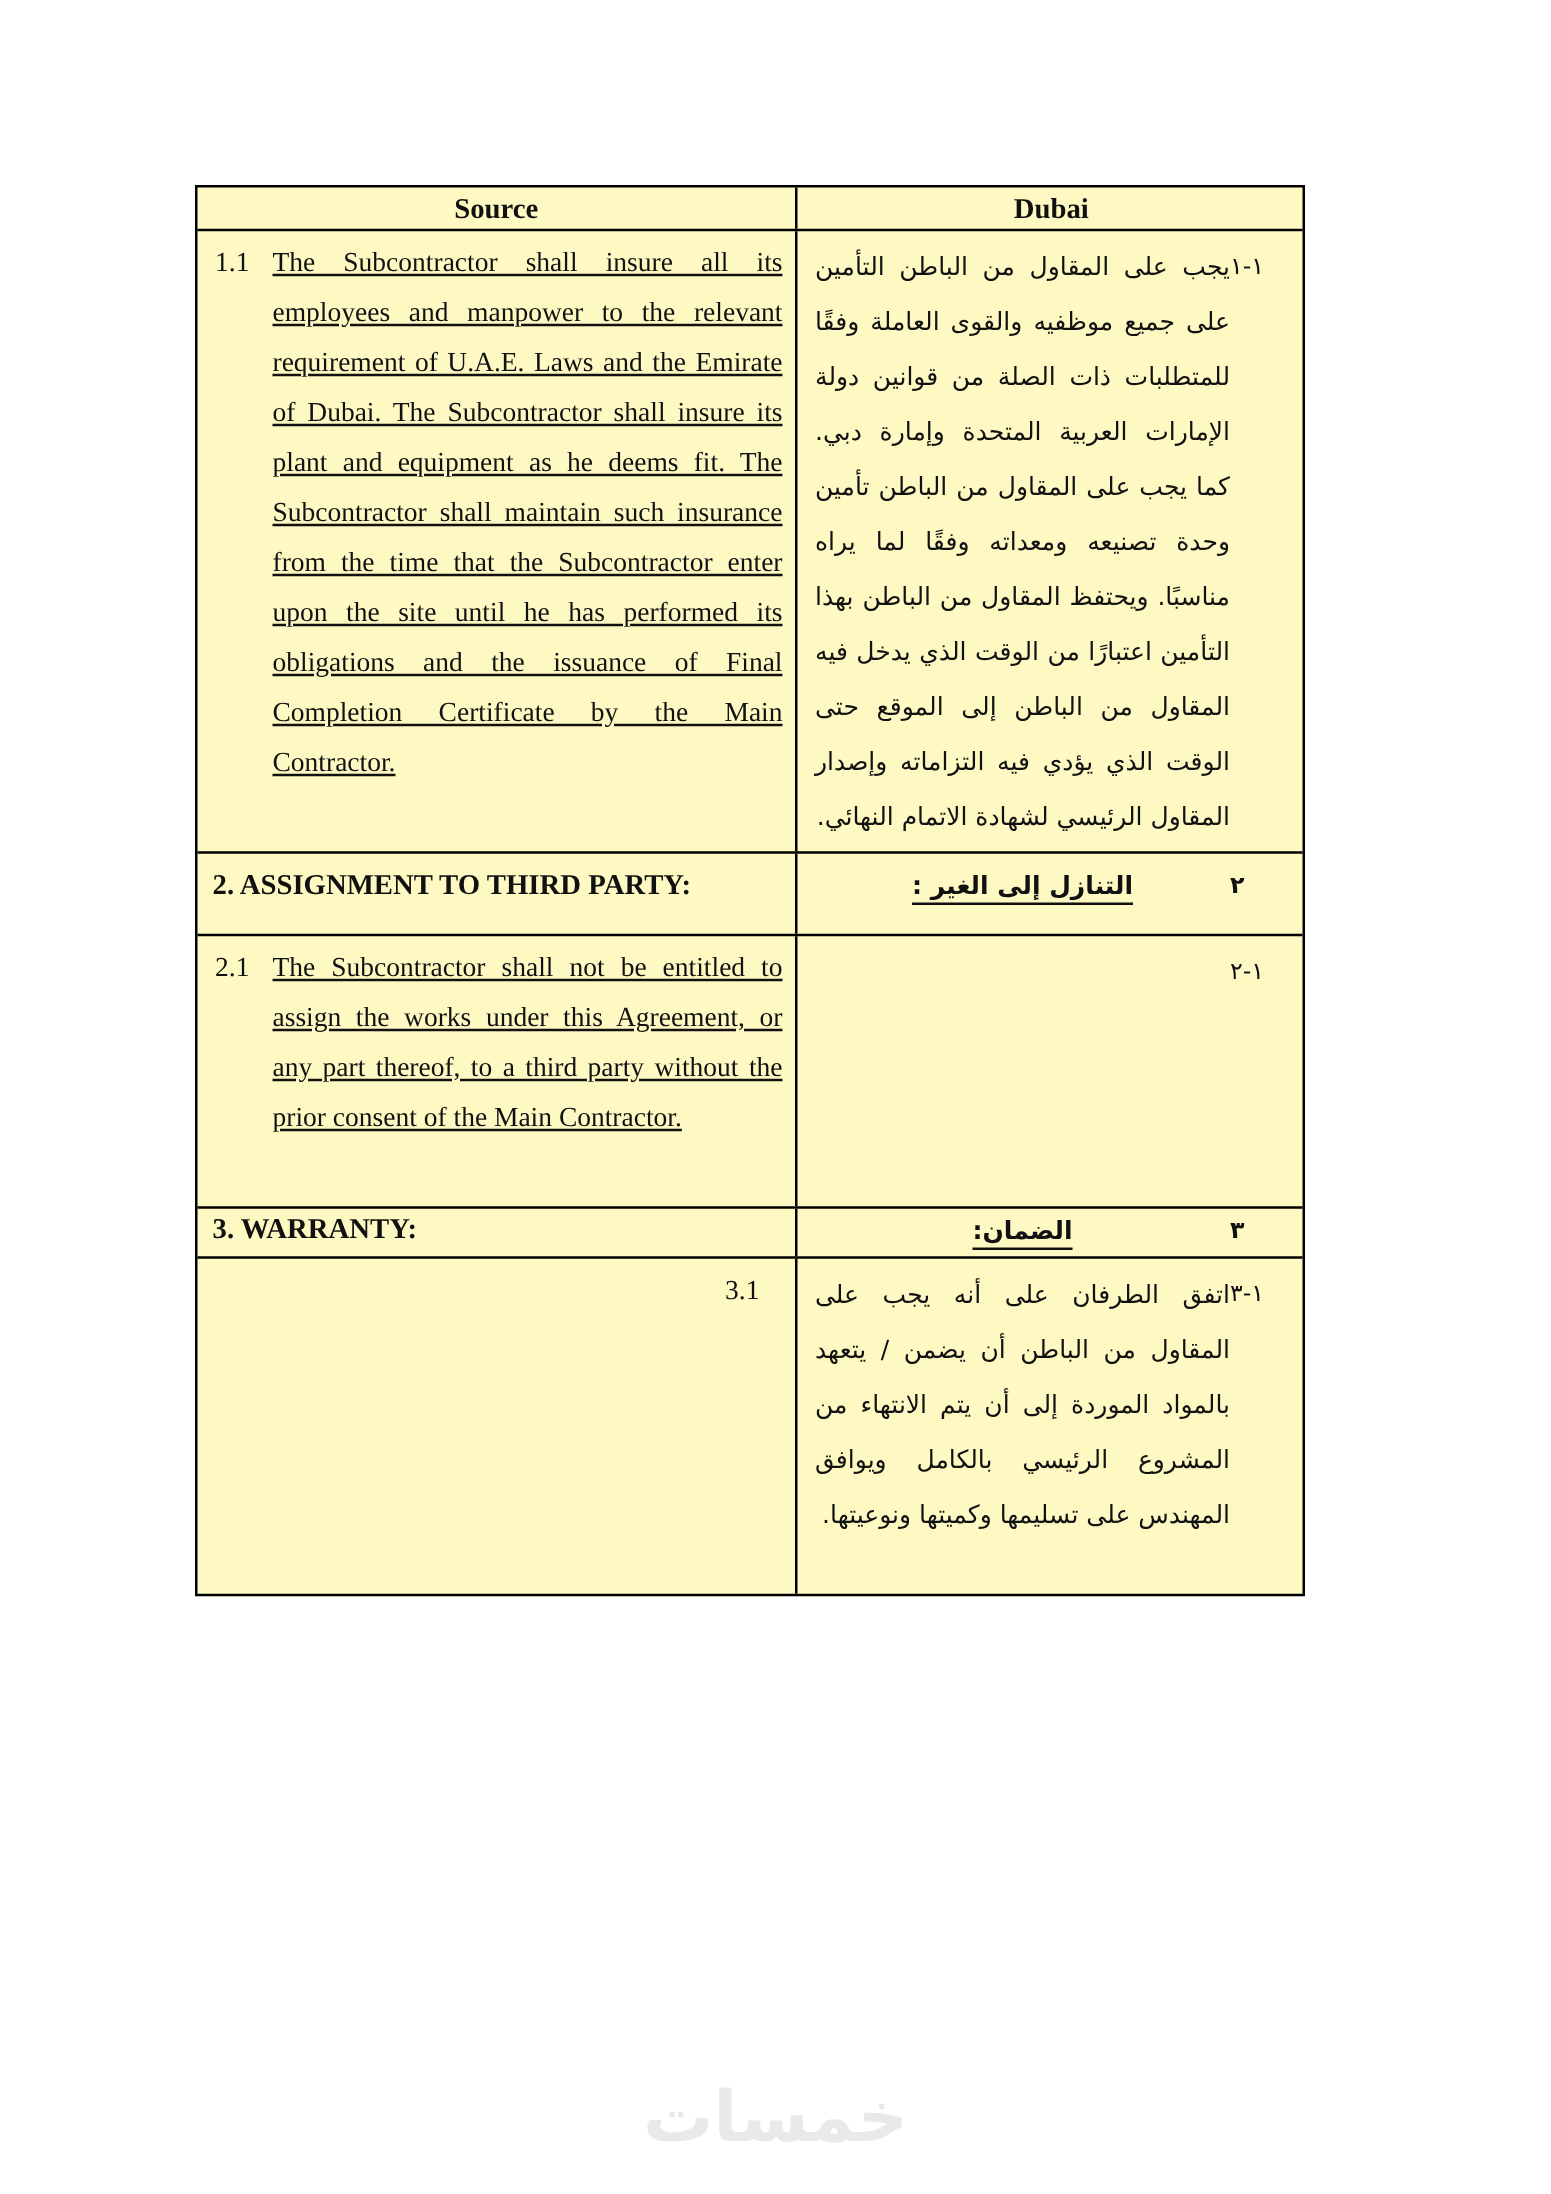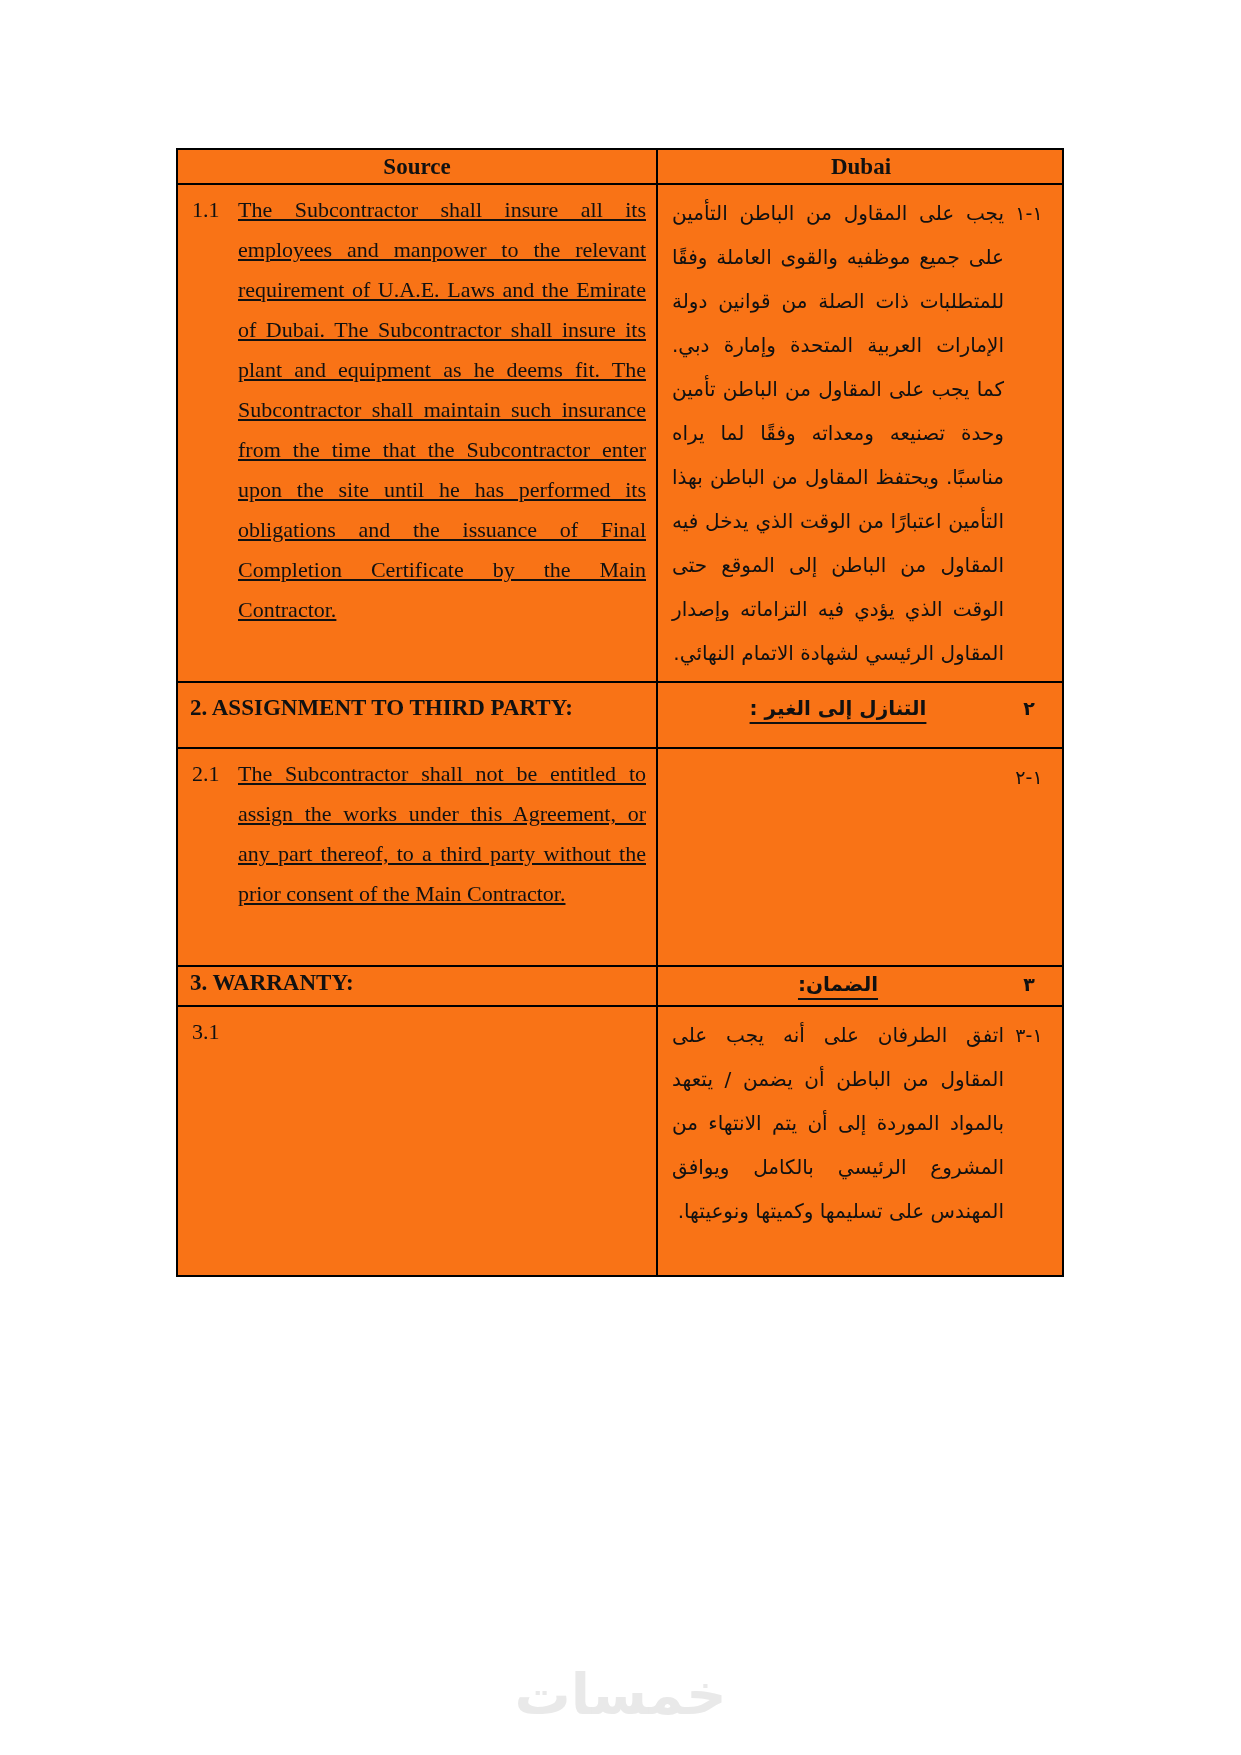"Source" .doc-table { background: #f97316 -> #fef9c3; left: 176px -> 156px }
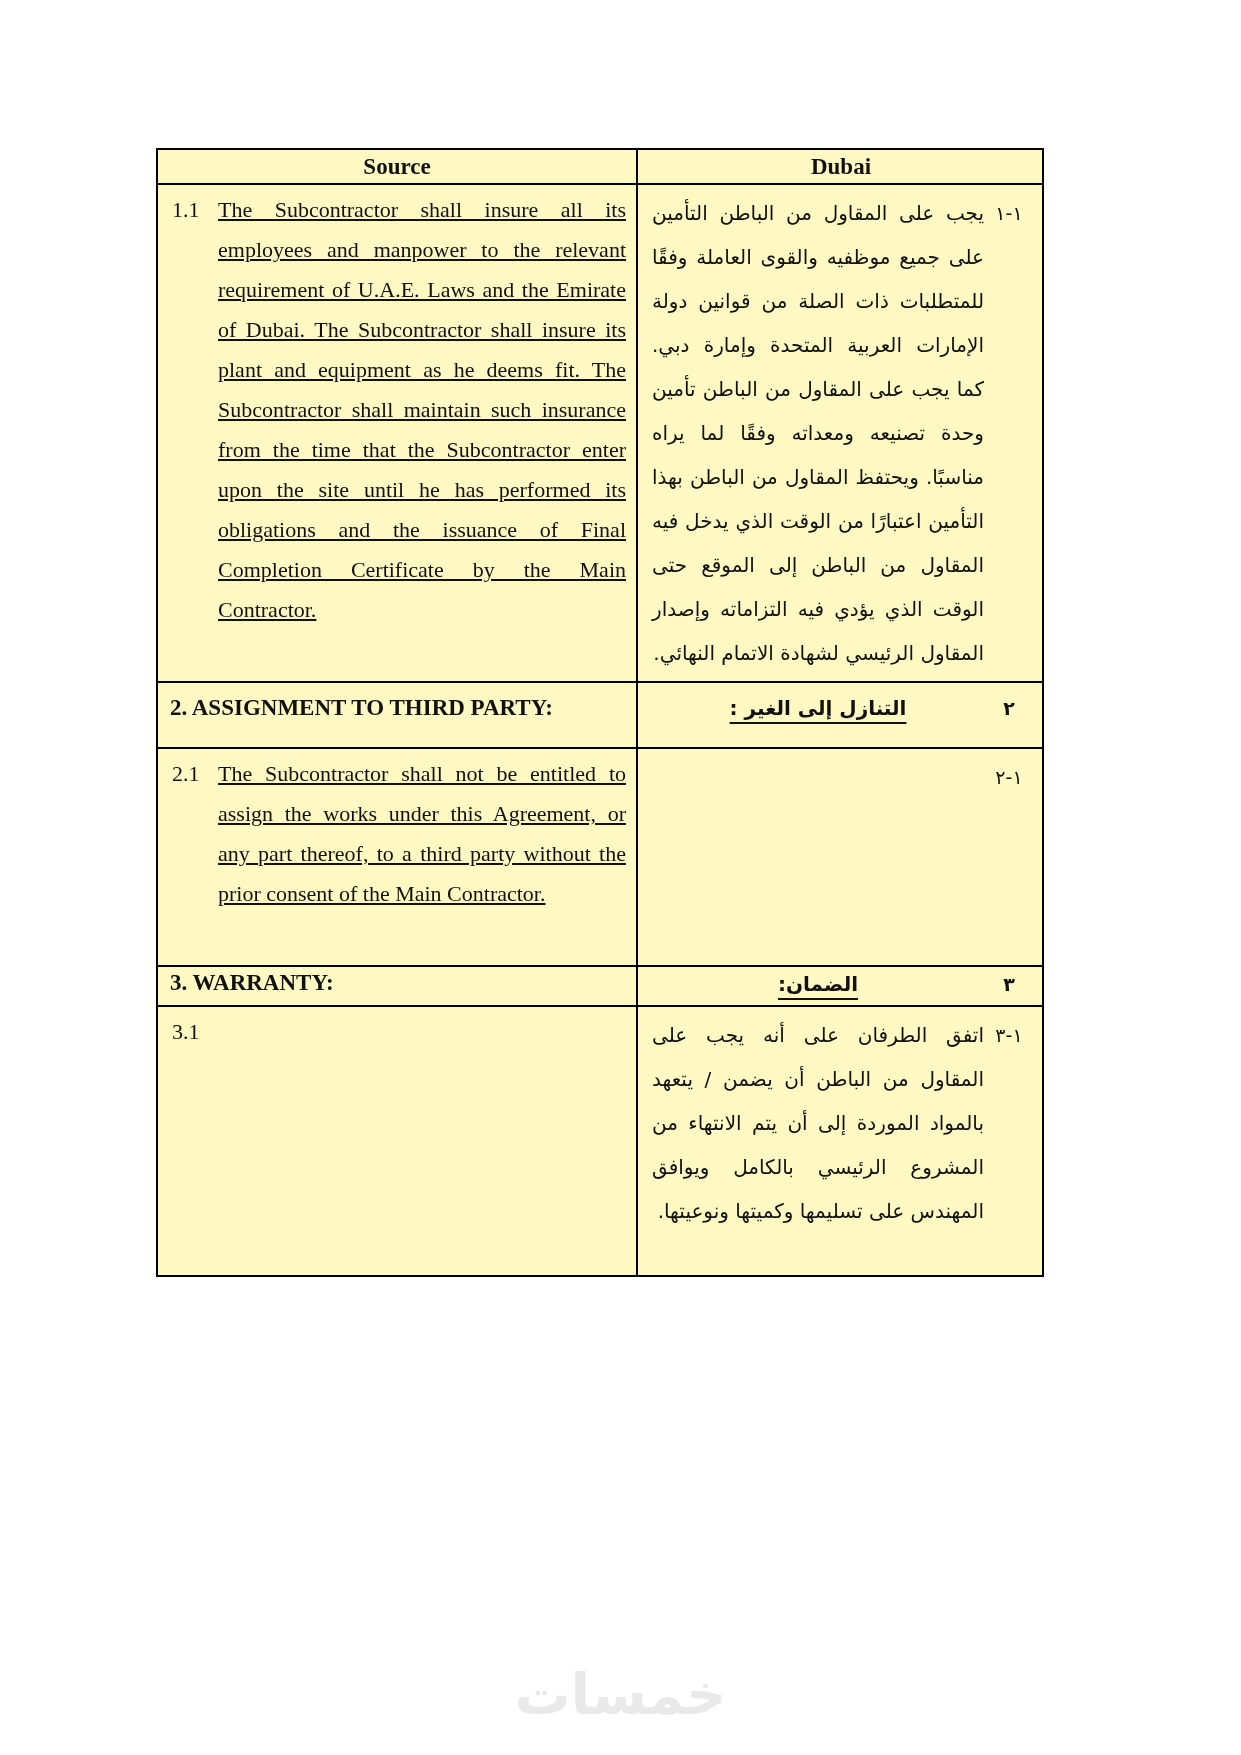"1.1" .clause-en { justify-content: none -> flex-end }
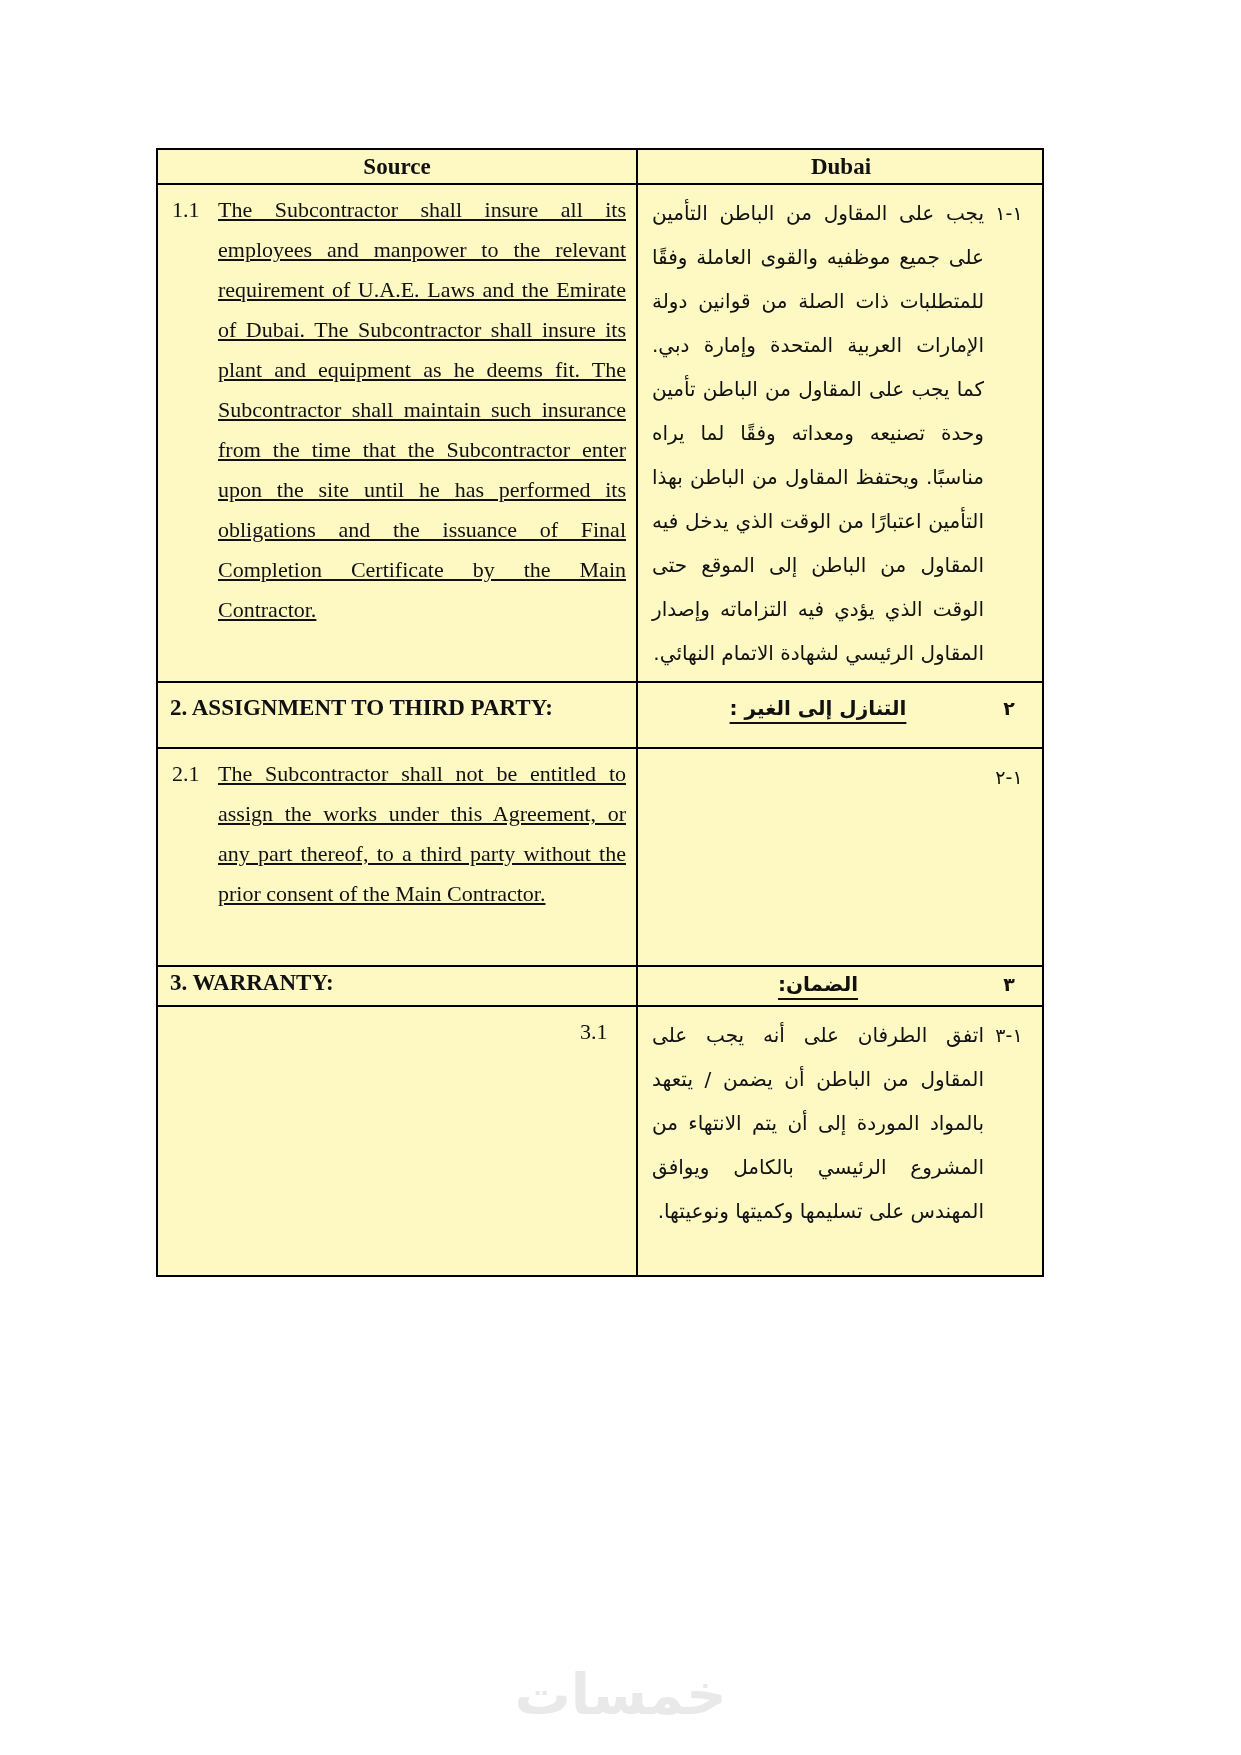"١-١" .ar-num { text-align: center -> left }
